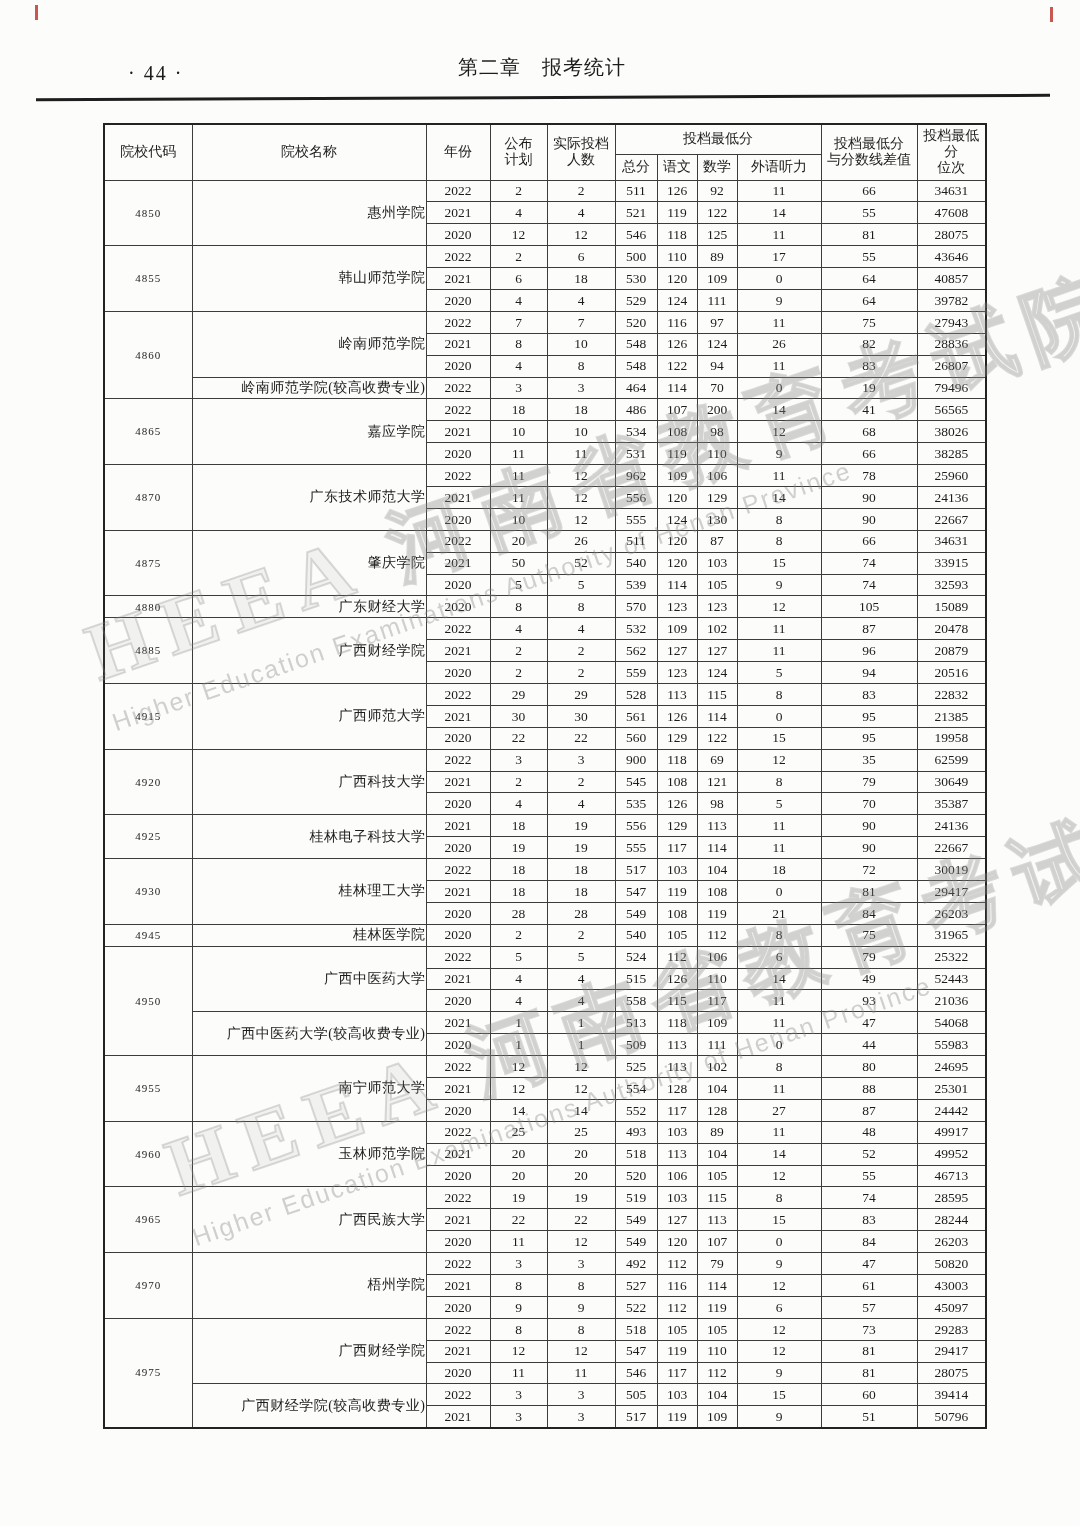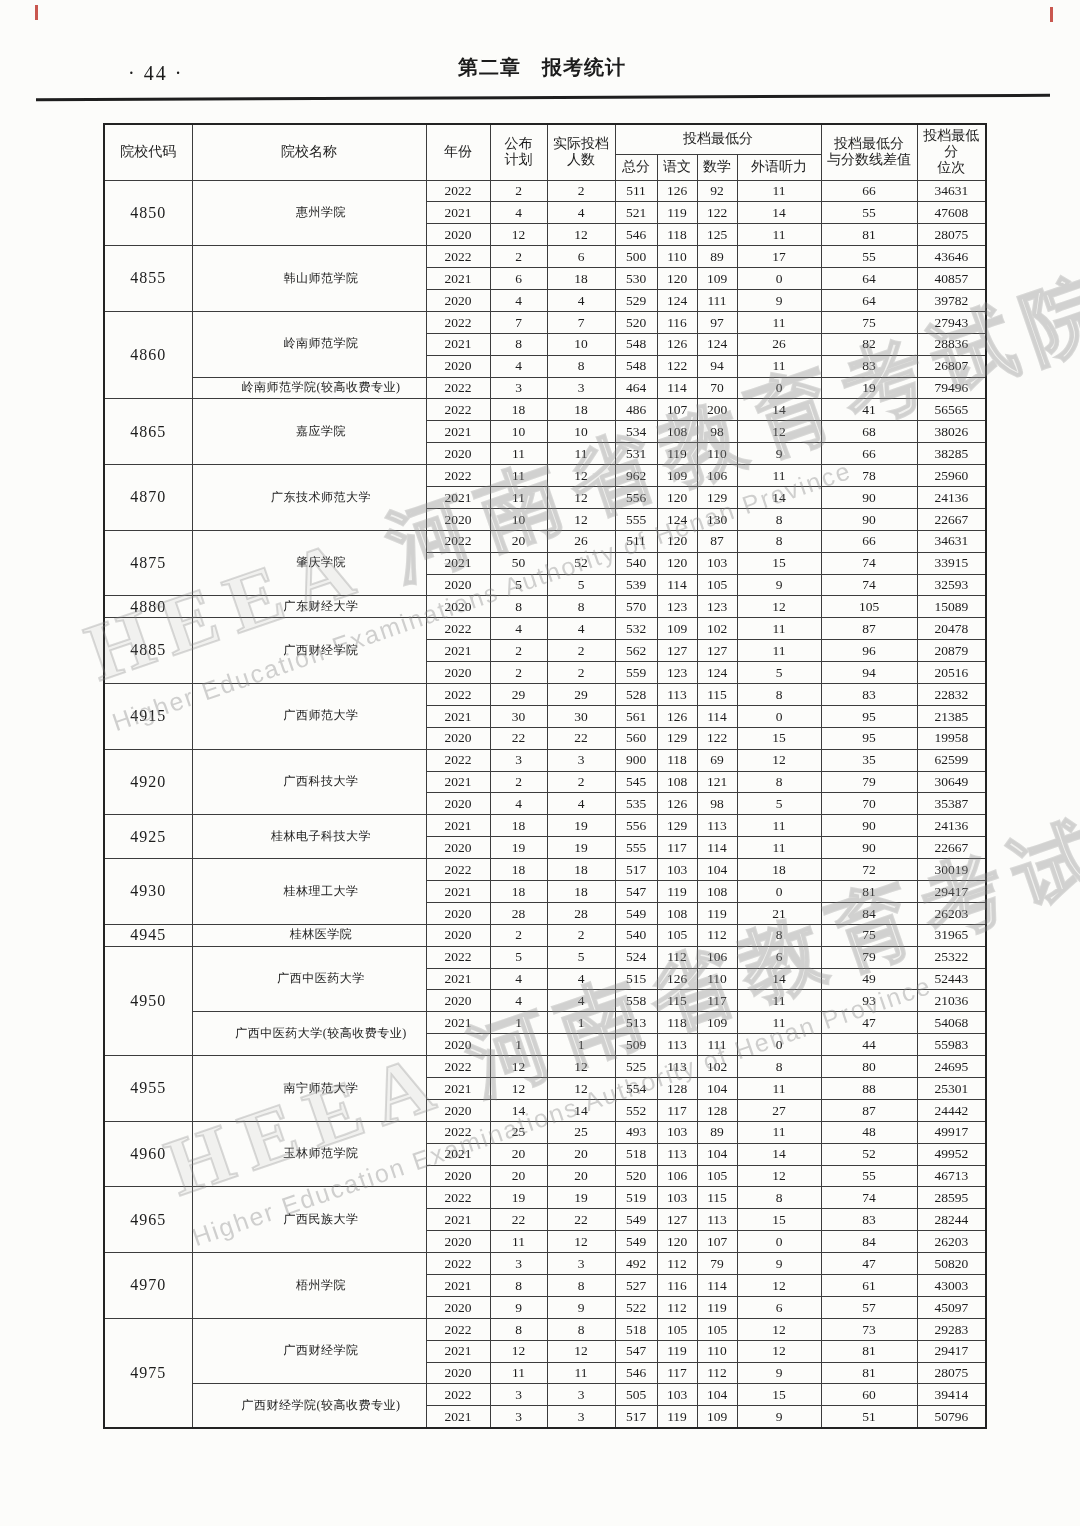"第二章 报考统计" .chapter { font-weight: bold -> normal }
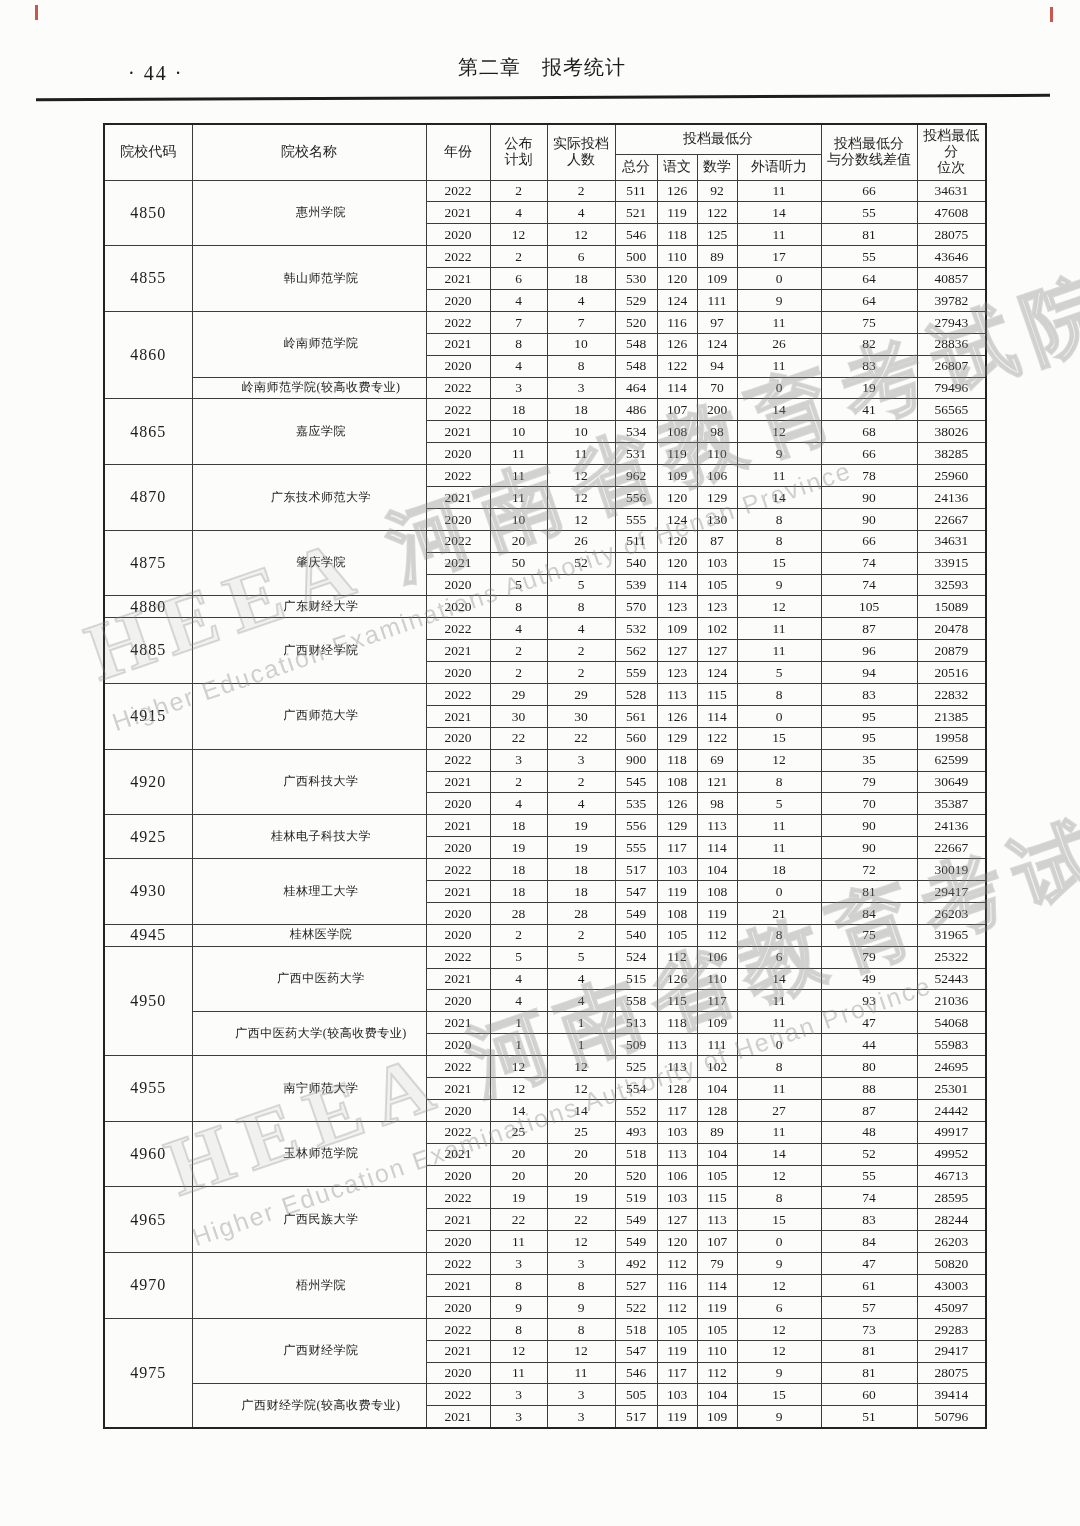"4850" table.stats td.code-cell { font-size: 16px -> 11px }
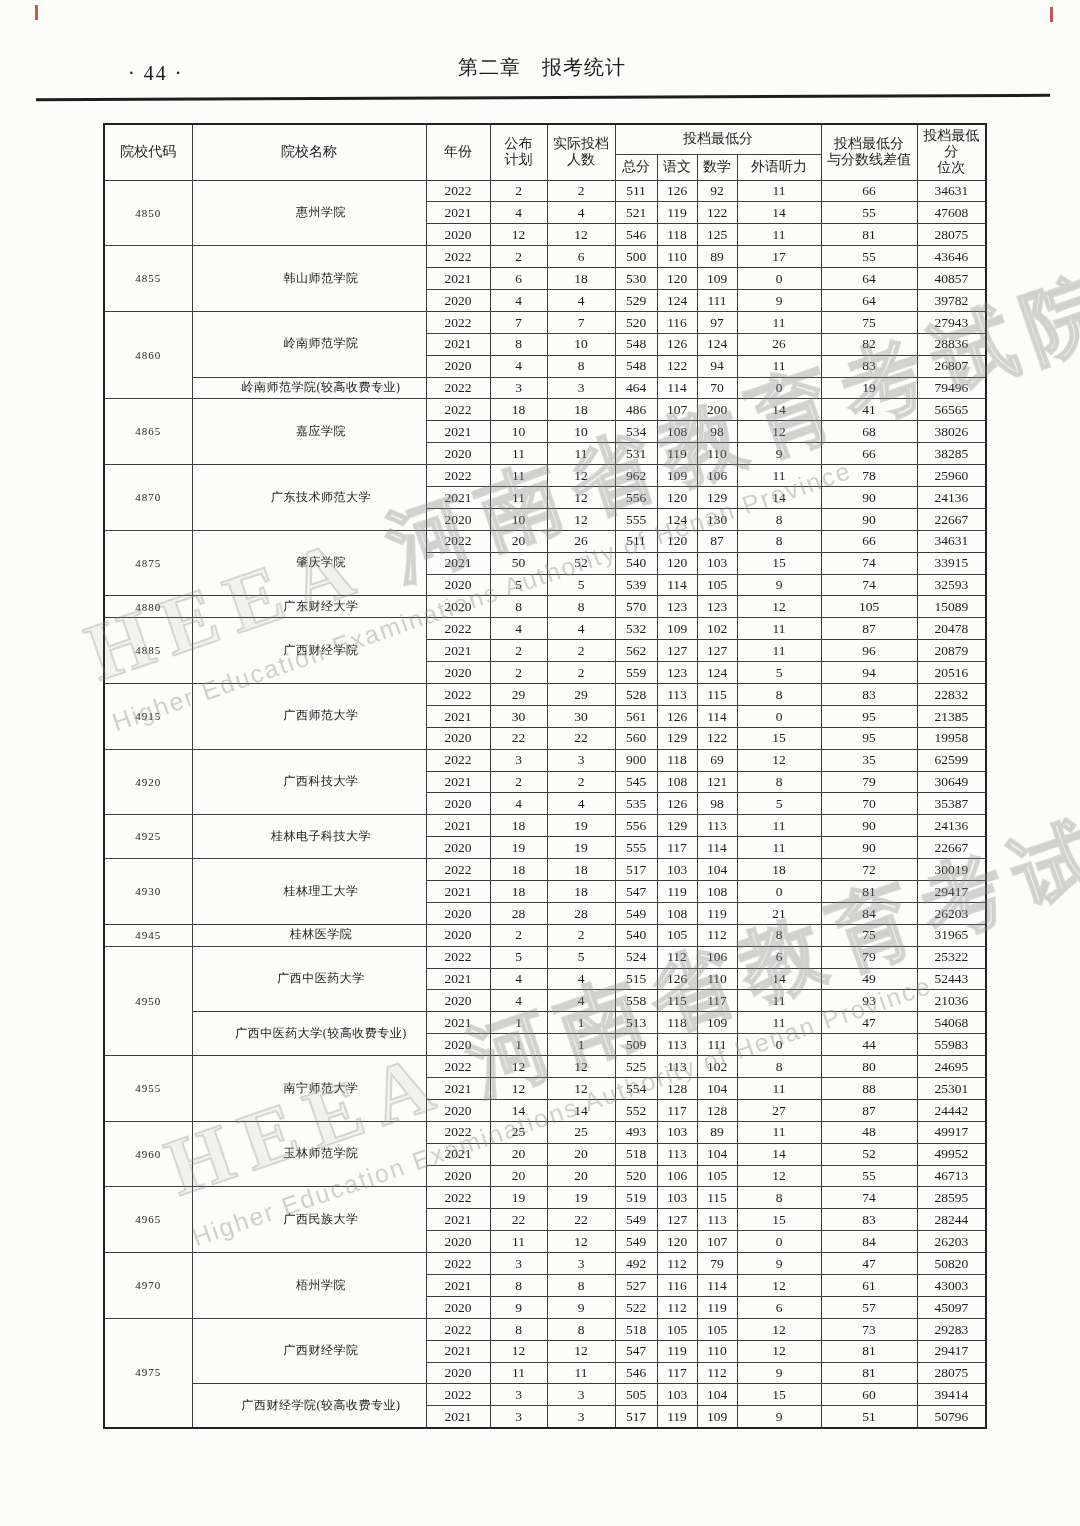"惠州学院" table.stats td.name-cell { font-size: 12px -> 14px; text-align: center -> right }
